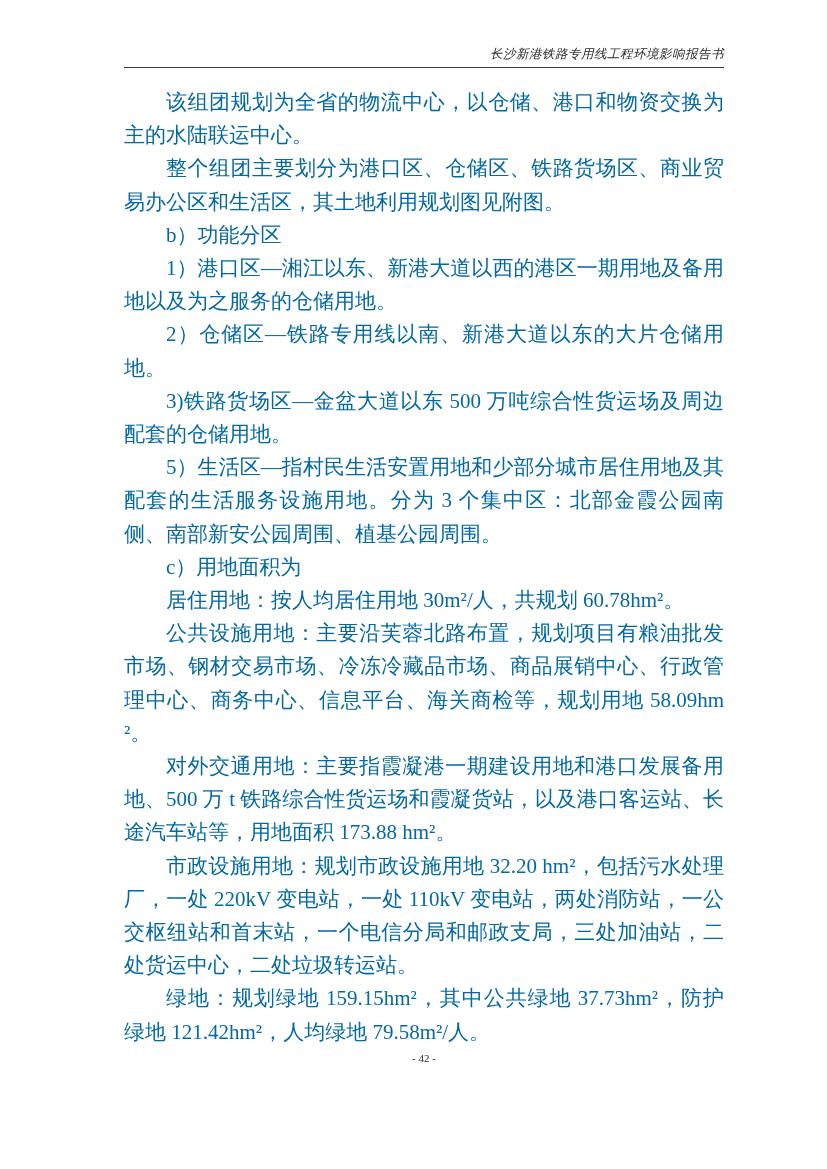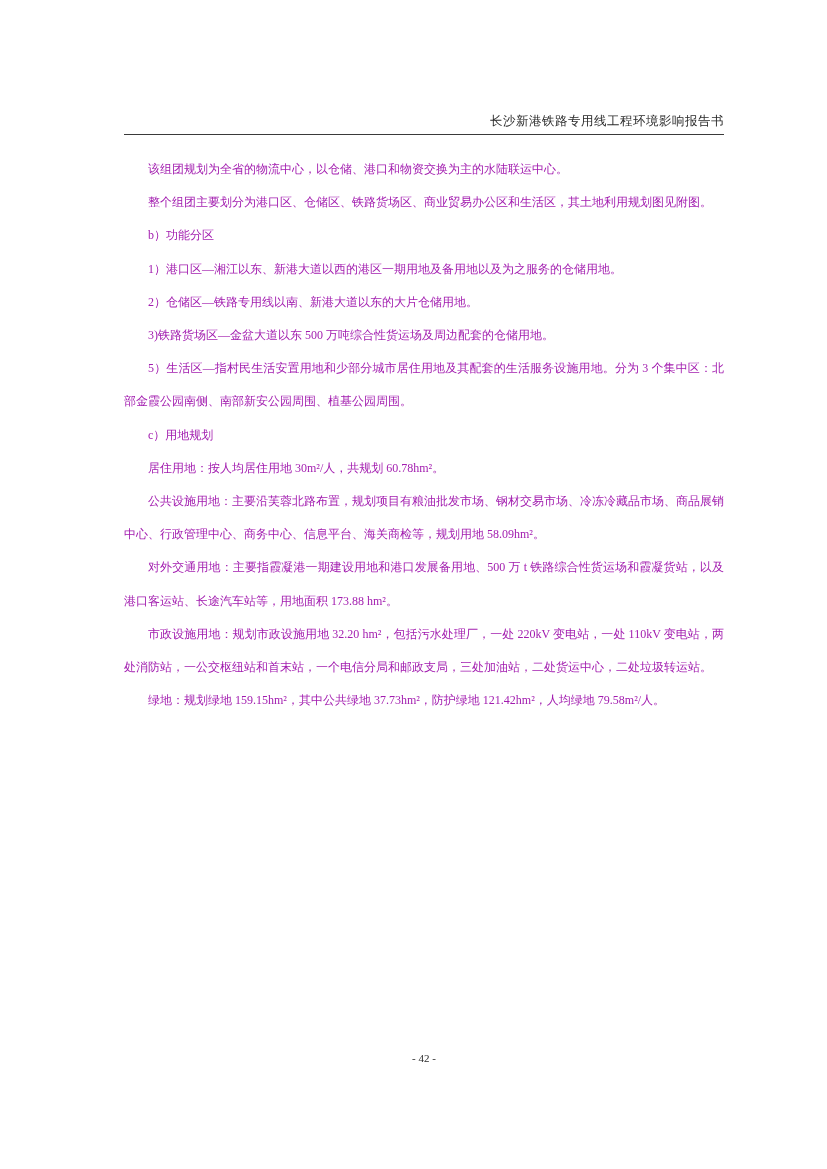"长沙新港铁路专用线工程环境影响报告书" .header { font-style: none -> italic; padding-top: 111px -> 44px }
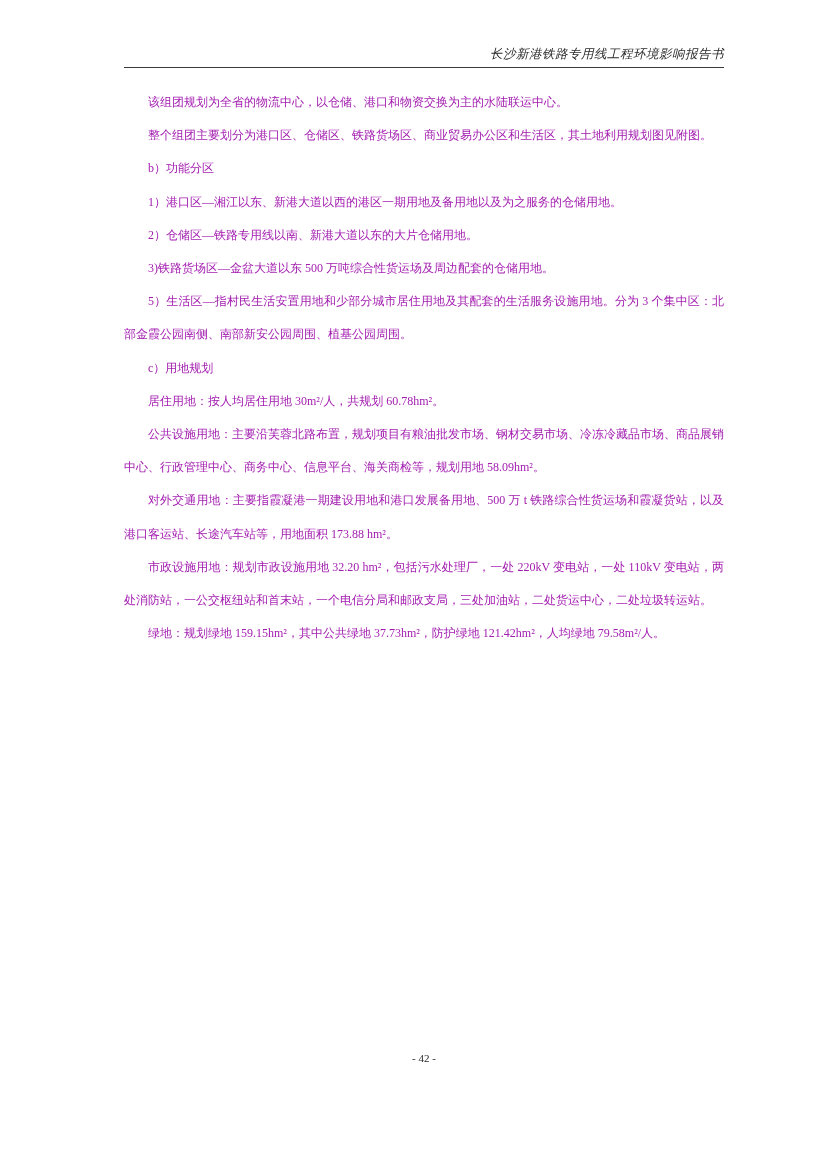"该组团规划为全省的物流中心，以仓储、港口和物资交换为主的水陆联运中心。" .content { color: #a21caf -> #0369a1; font-size: 12px -> 21px }
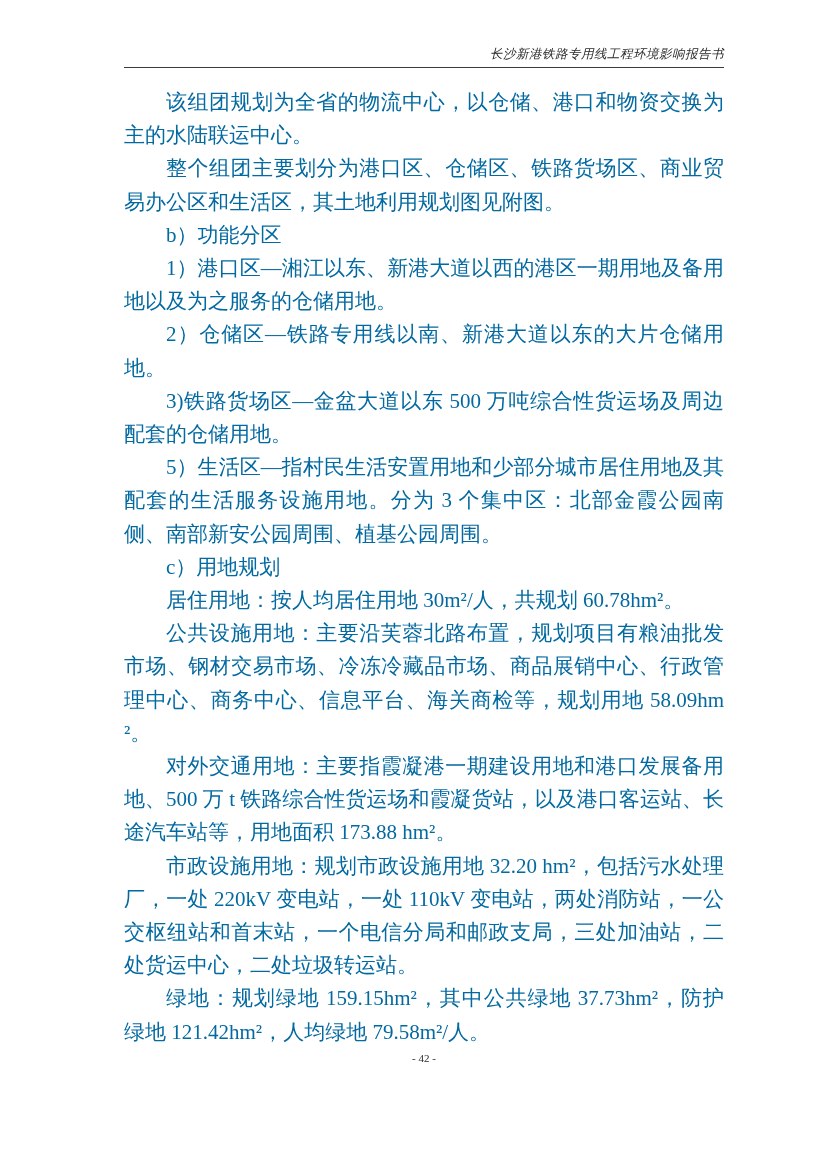"c）用地规划" p { text: 规划 -> 面积为 }
